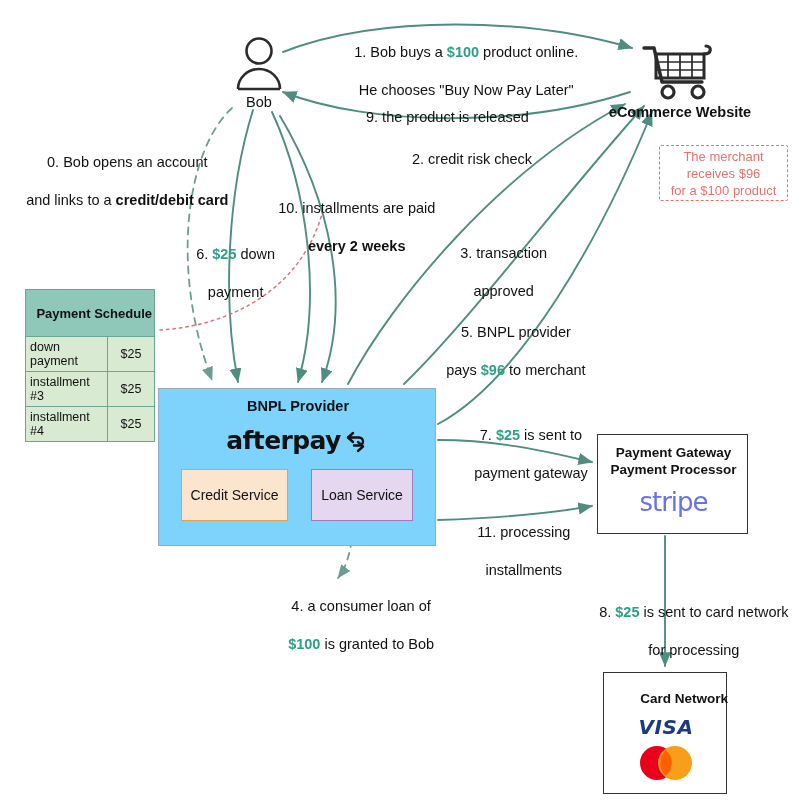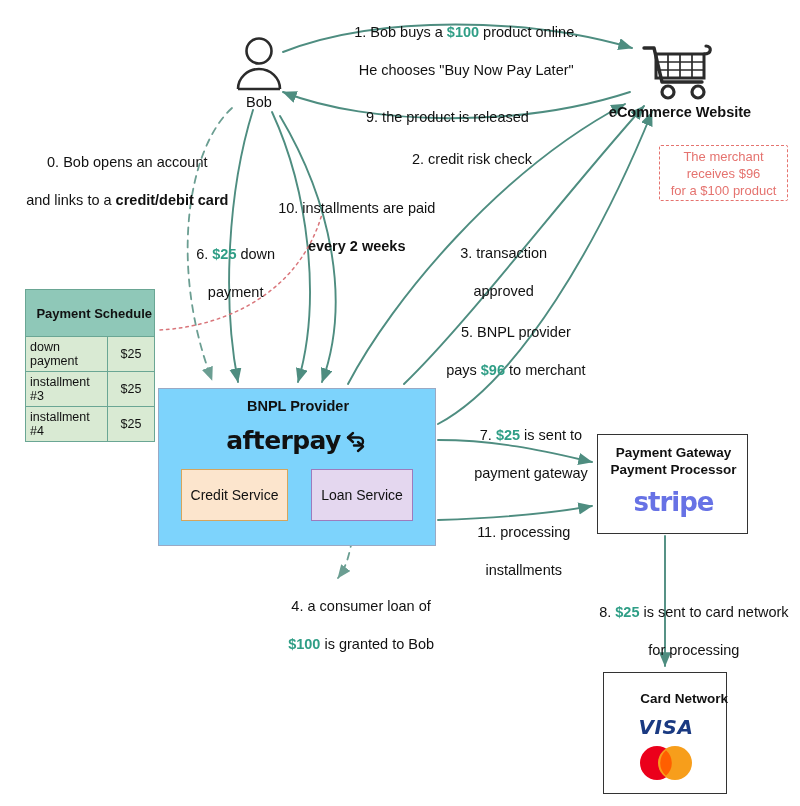"1. Bob buys a $100" #lbl-1 { top: 4px -> 24px }
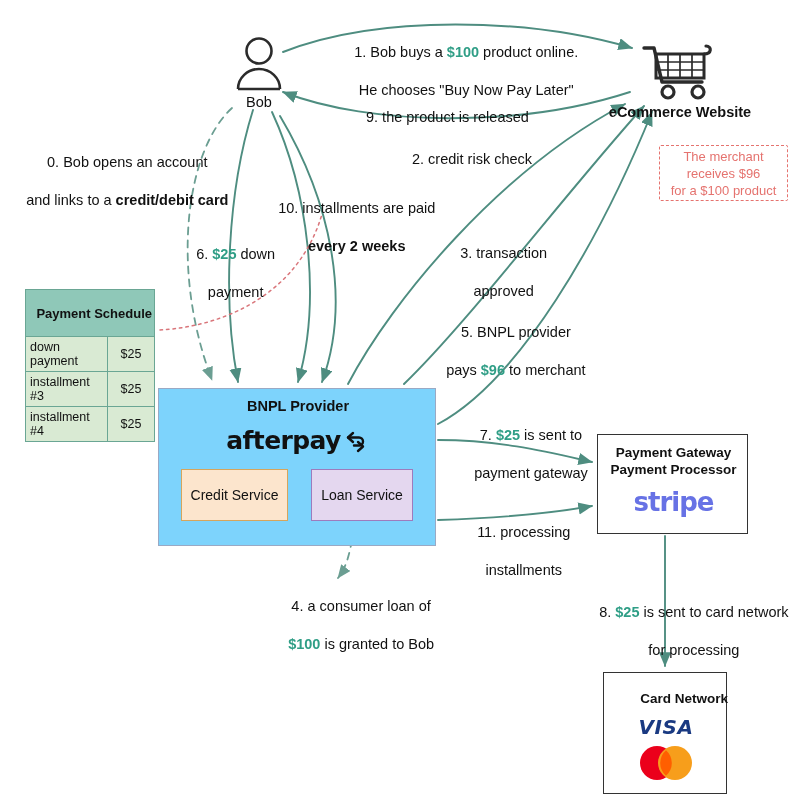"stripe" #stripe-logo { font-weight: bold -> normal }
